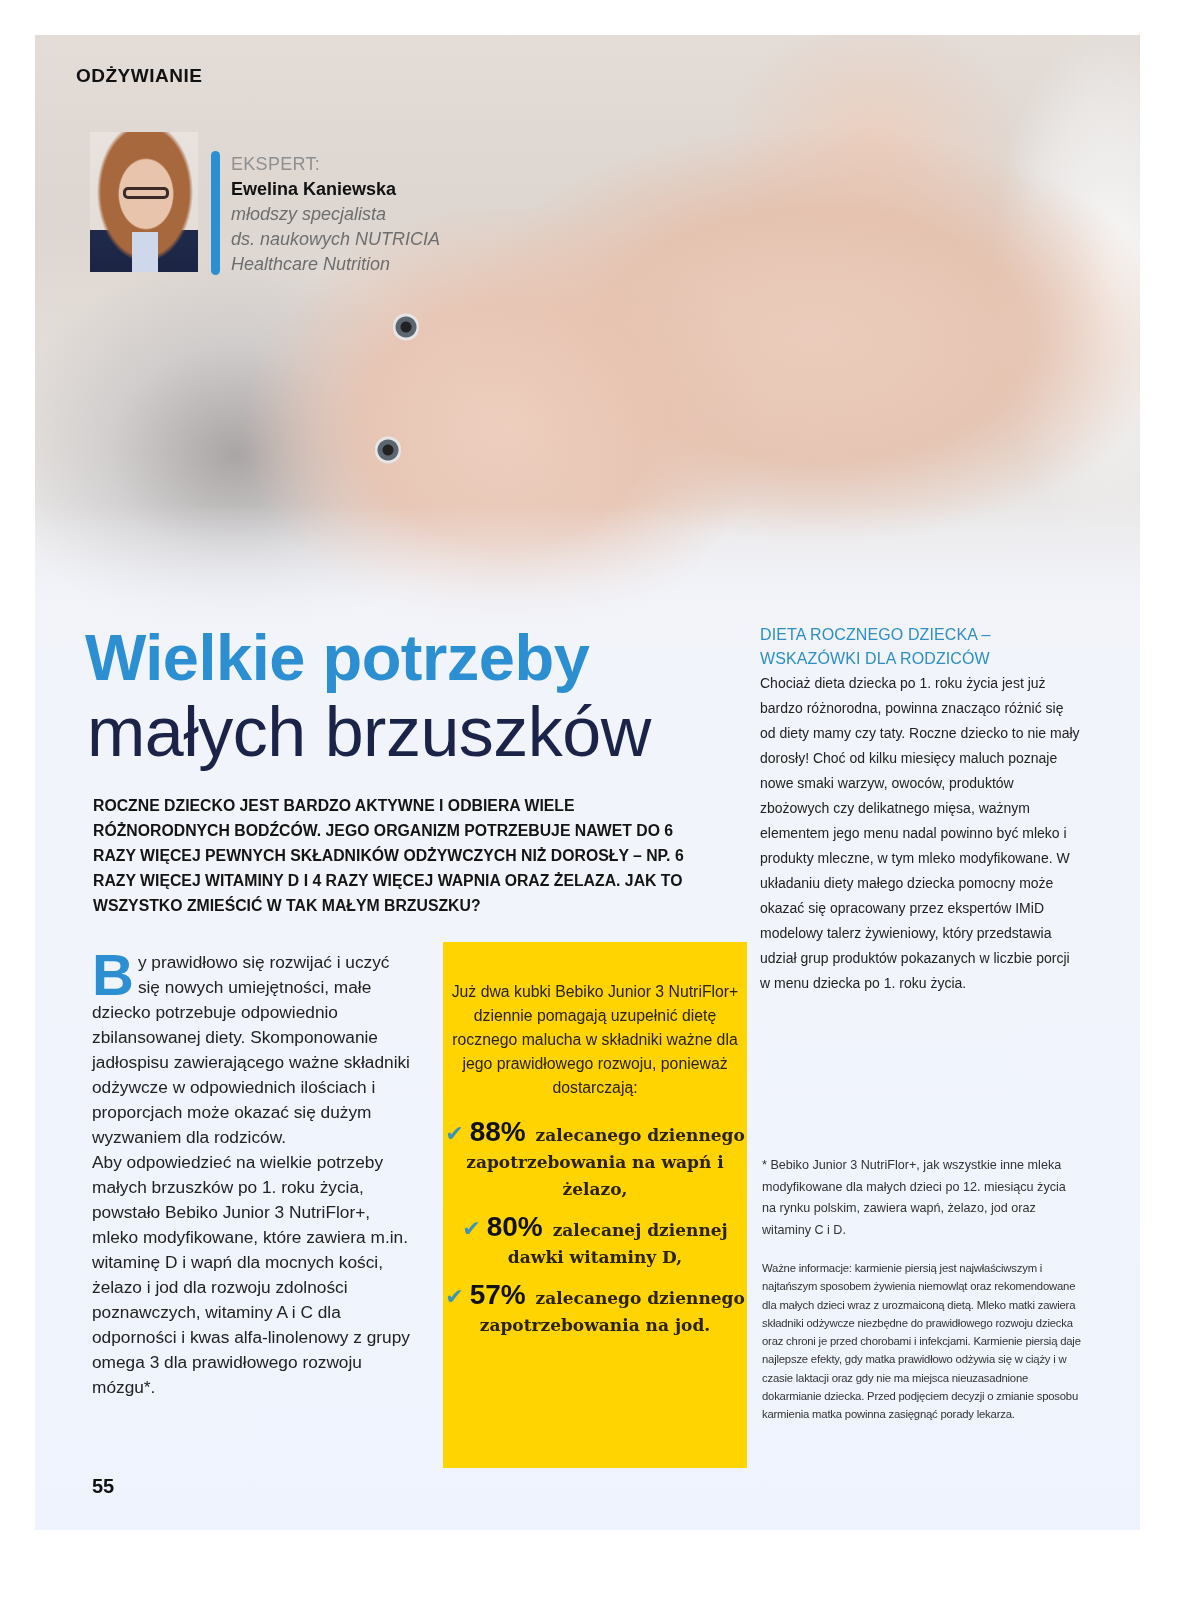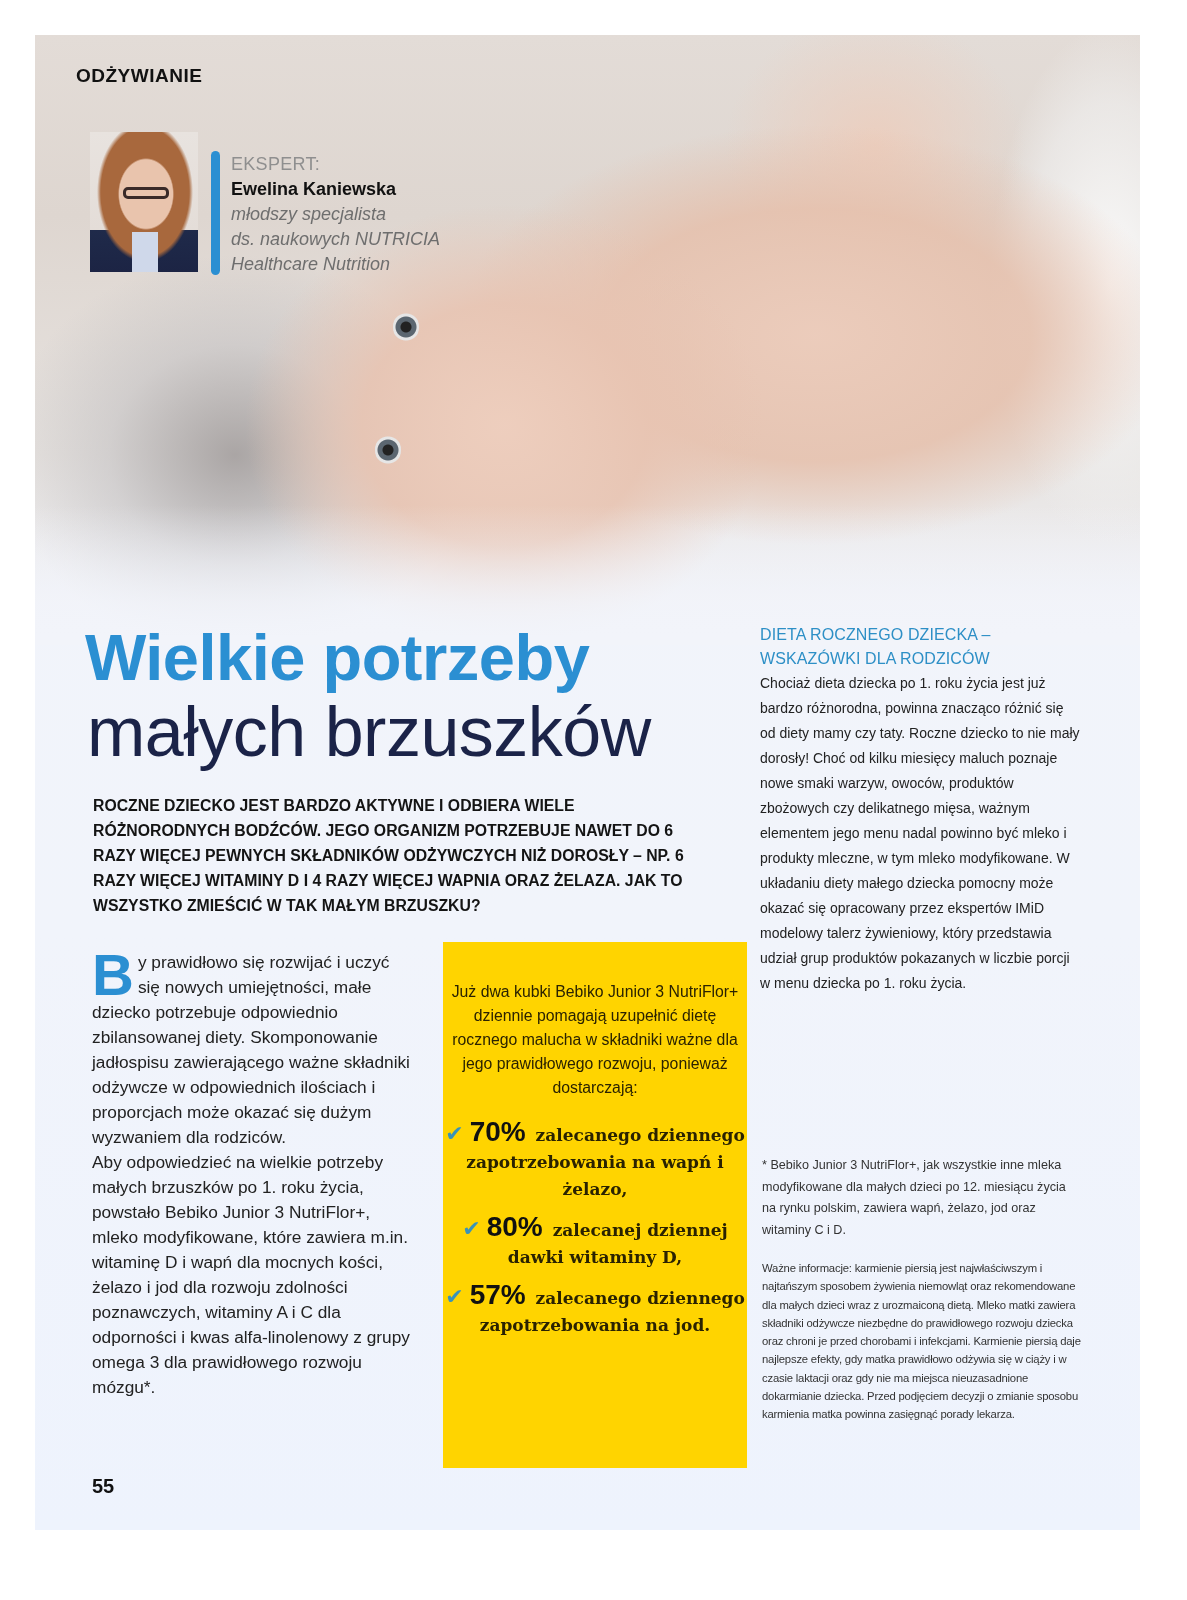"70%" span.yb-pct { text: 70% -> 88% }
